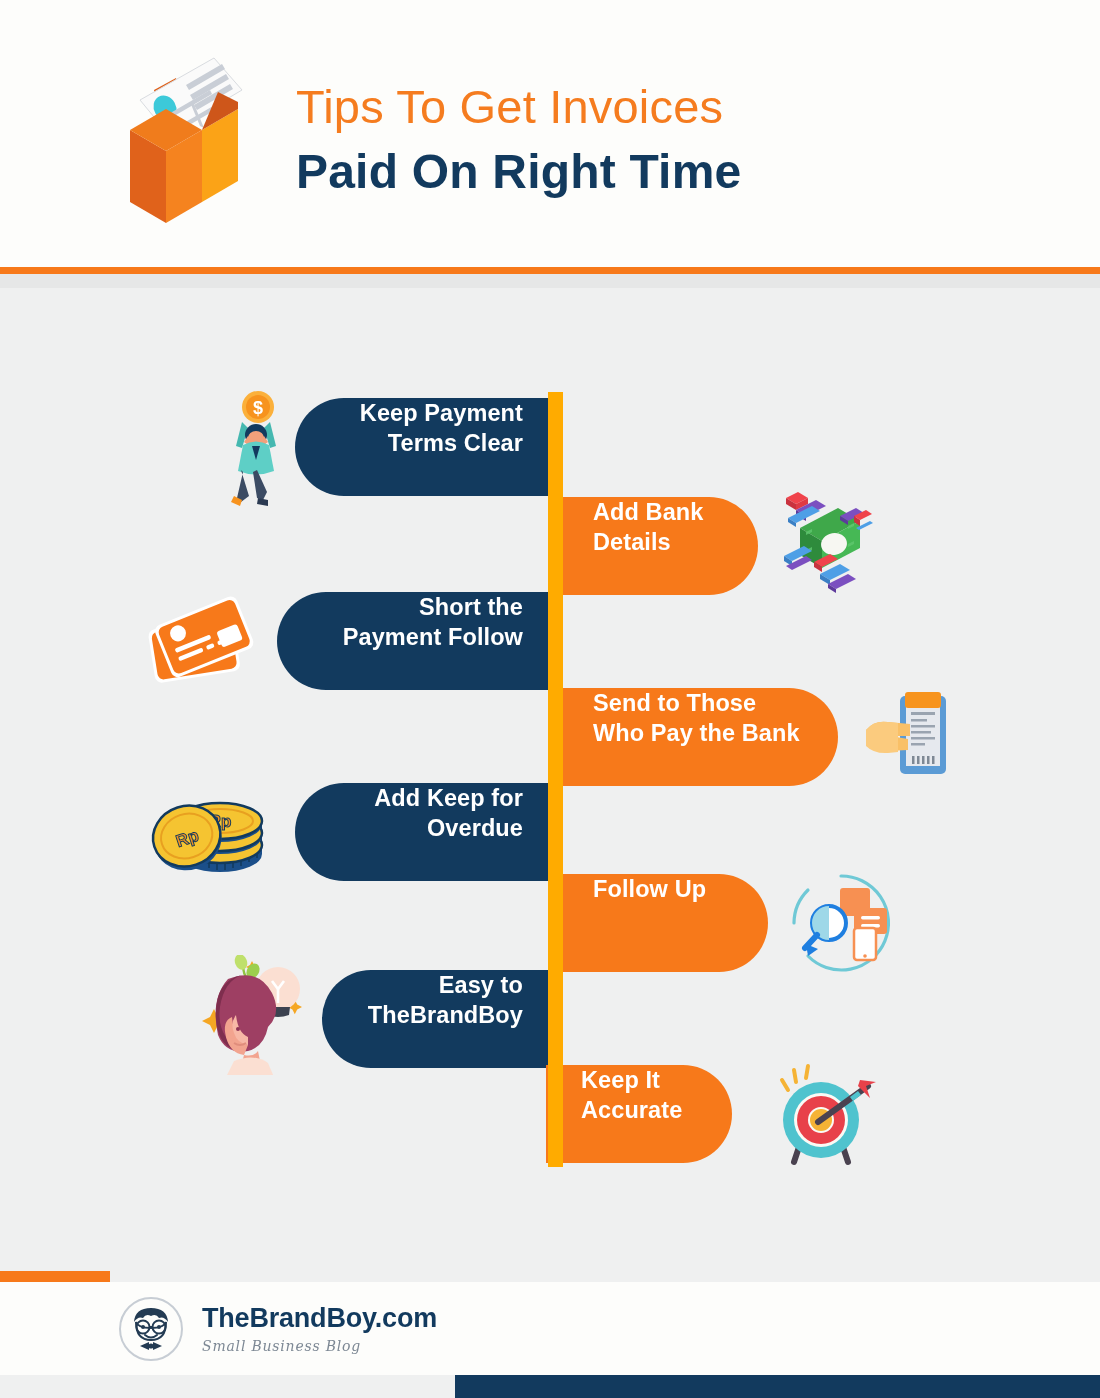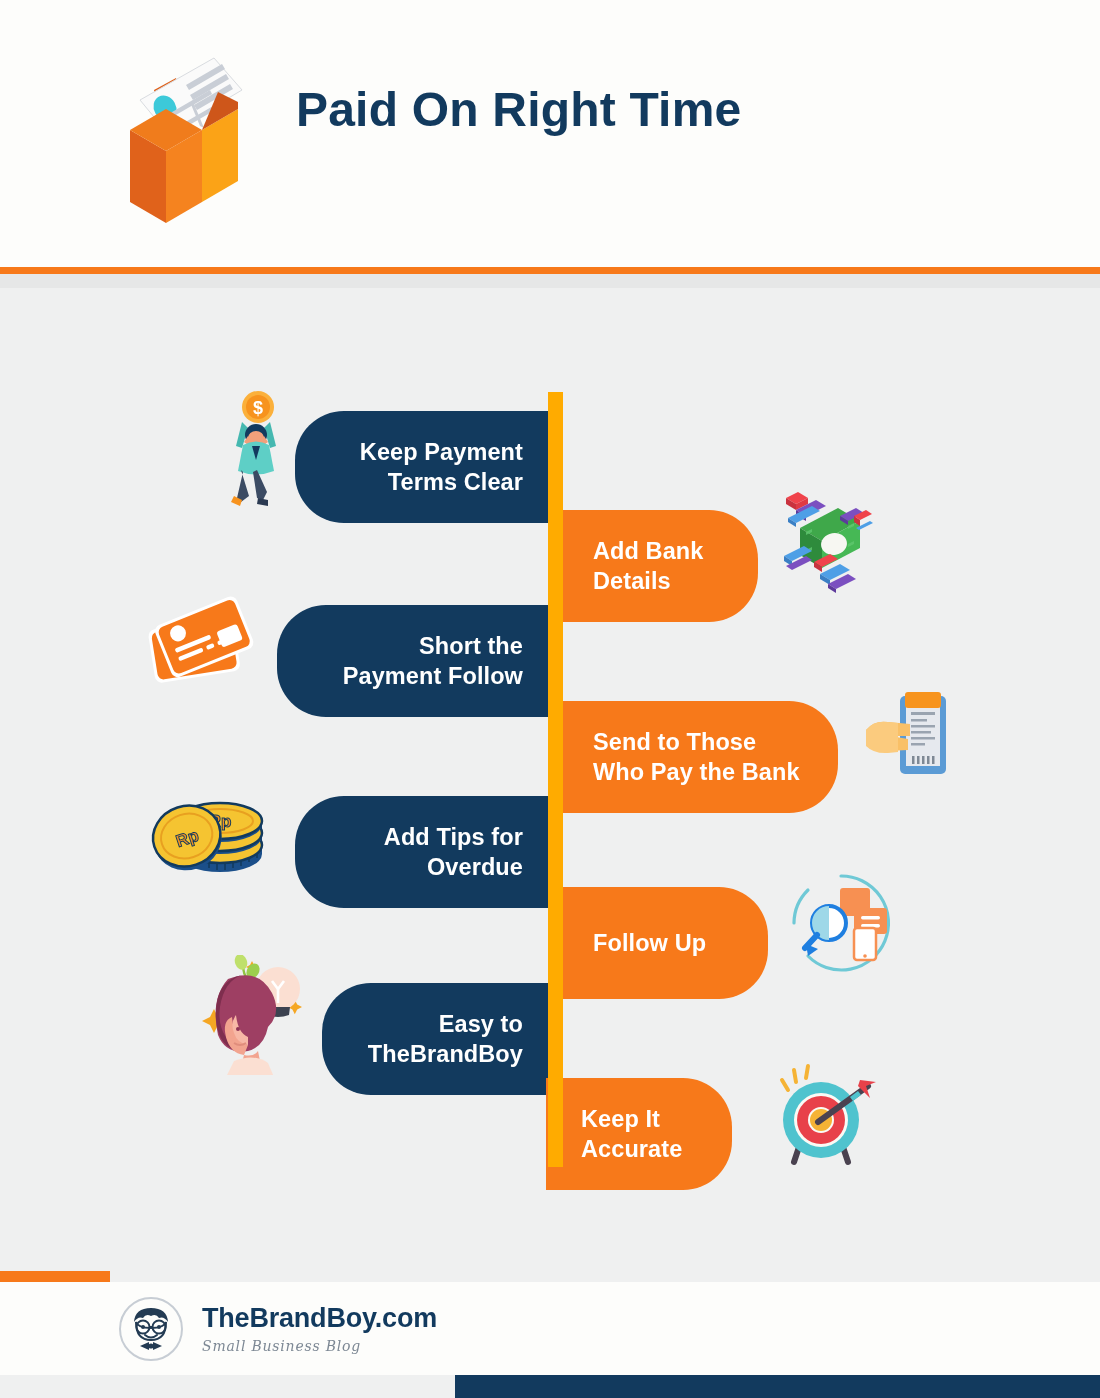"Tips To Get Invoices" div { html: none -> <div>Tips To Get Invoices</div> }
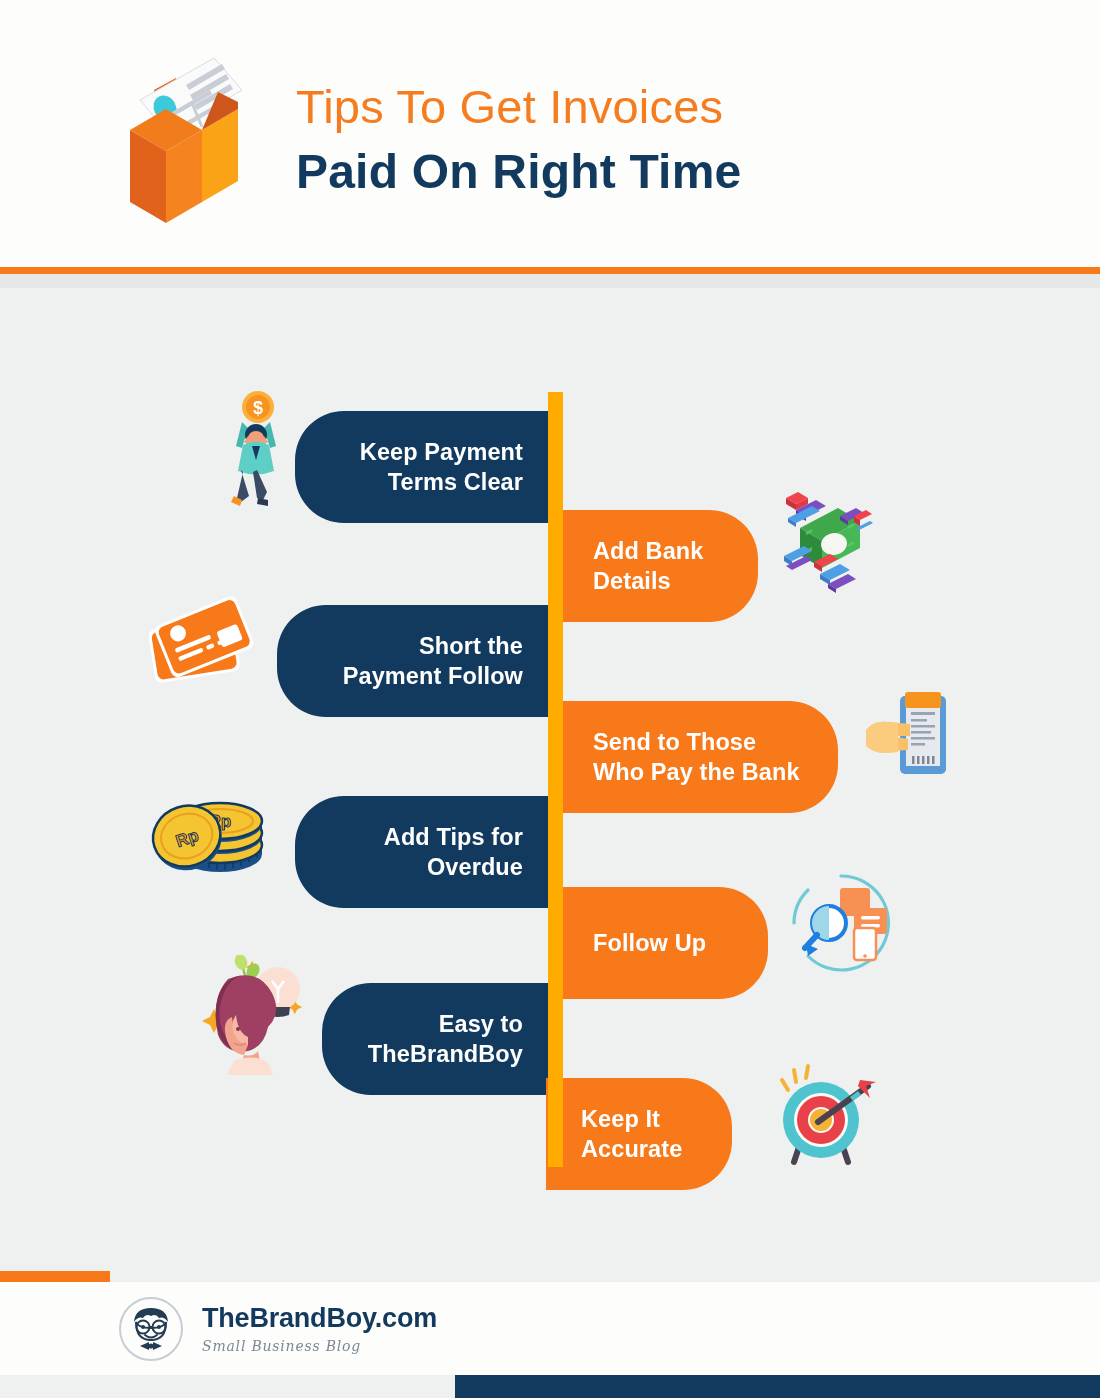"Keep Payment" .pill { align-items: center -> none; height: 112px -> 98px; margin-top: 13px -> none }
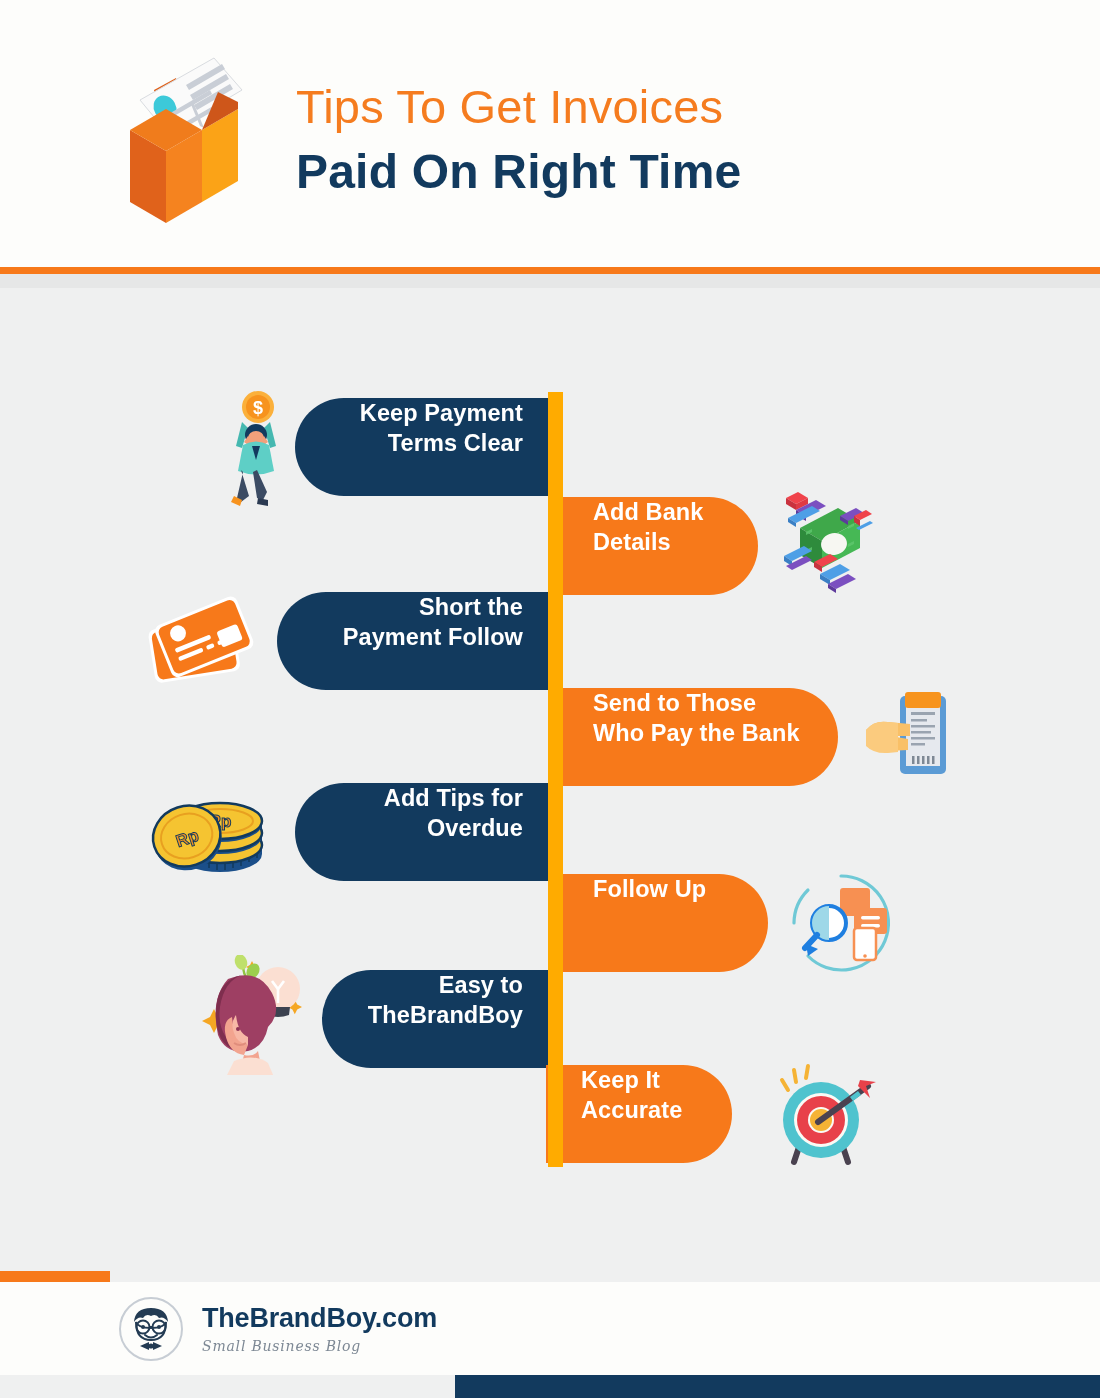"Add Tips for" span { text: Tips -> Keep }
